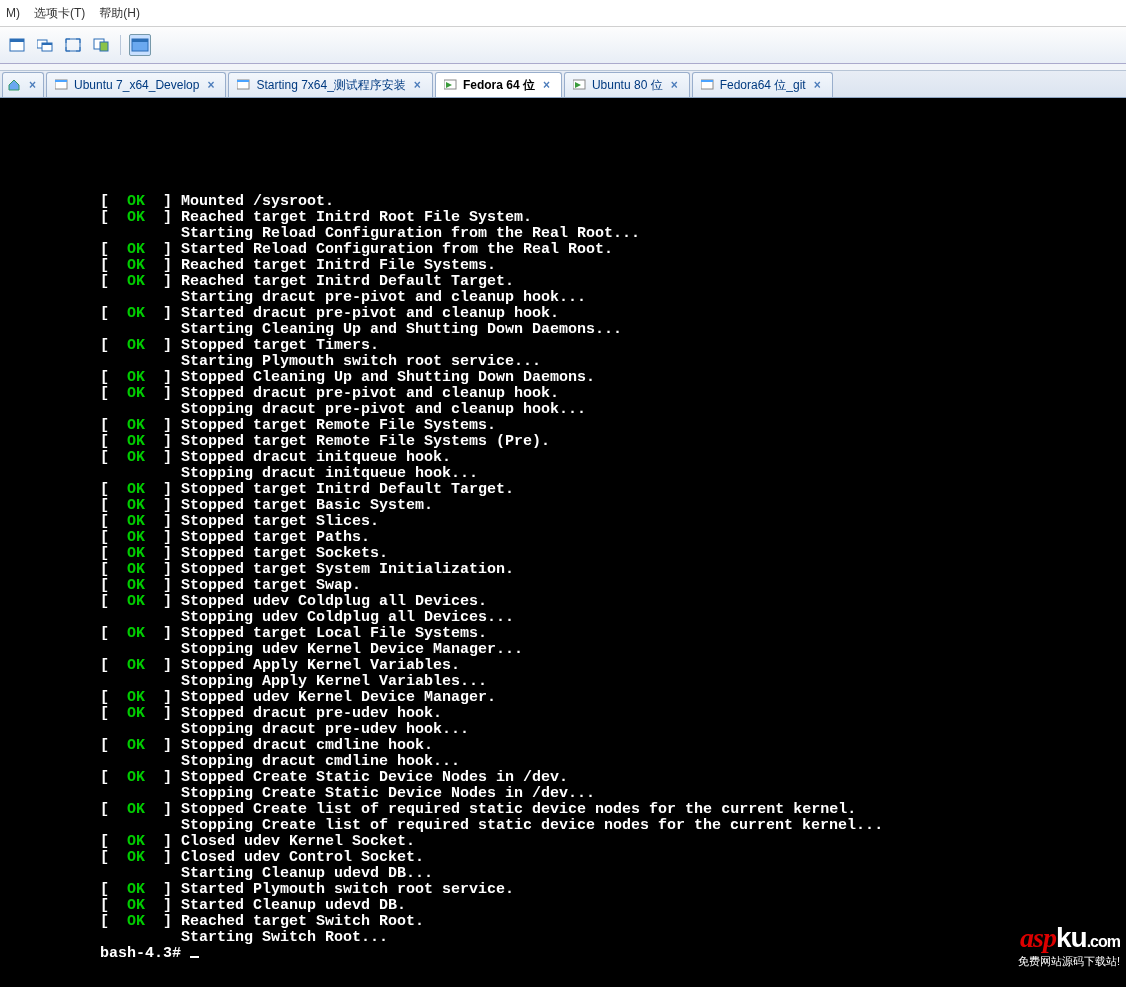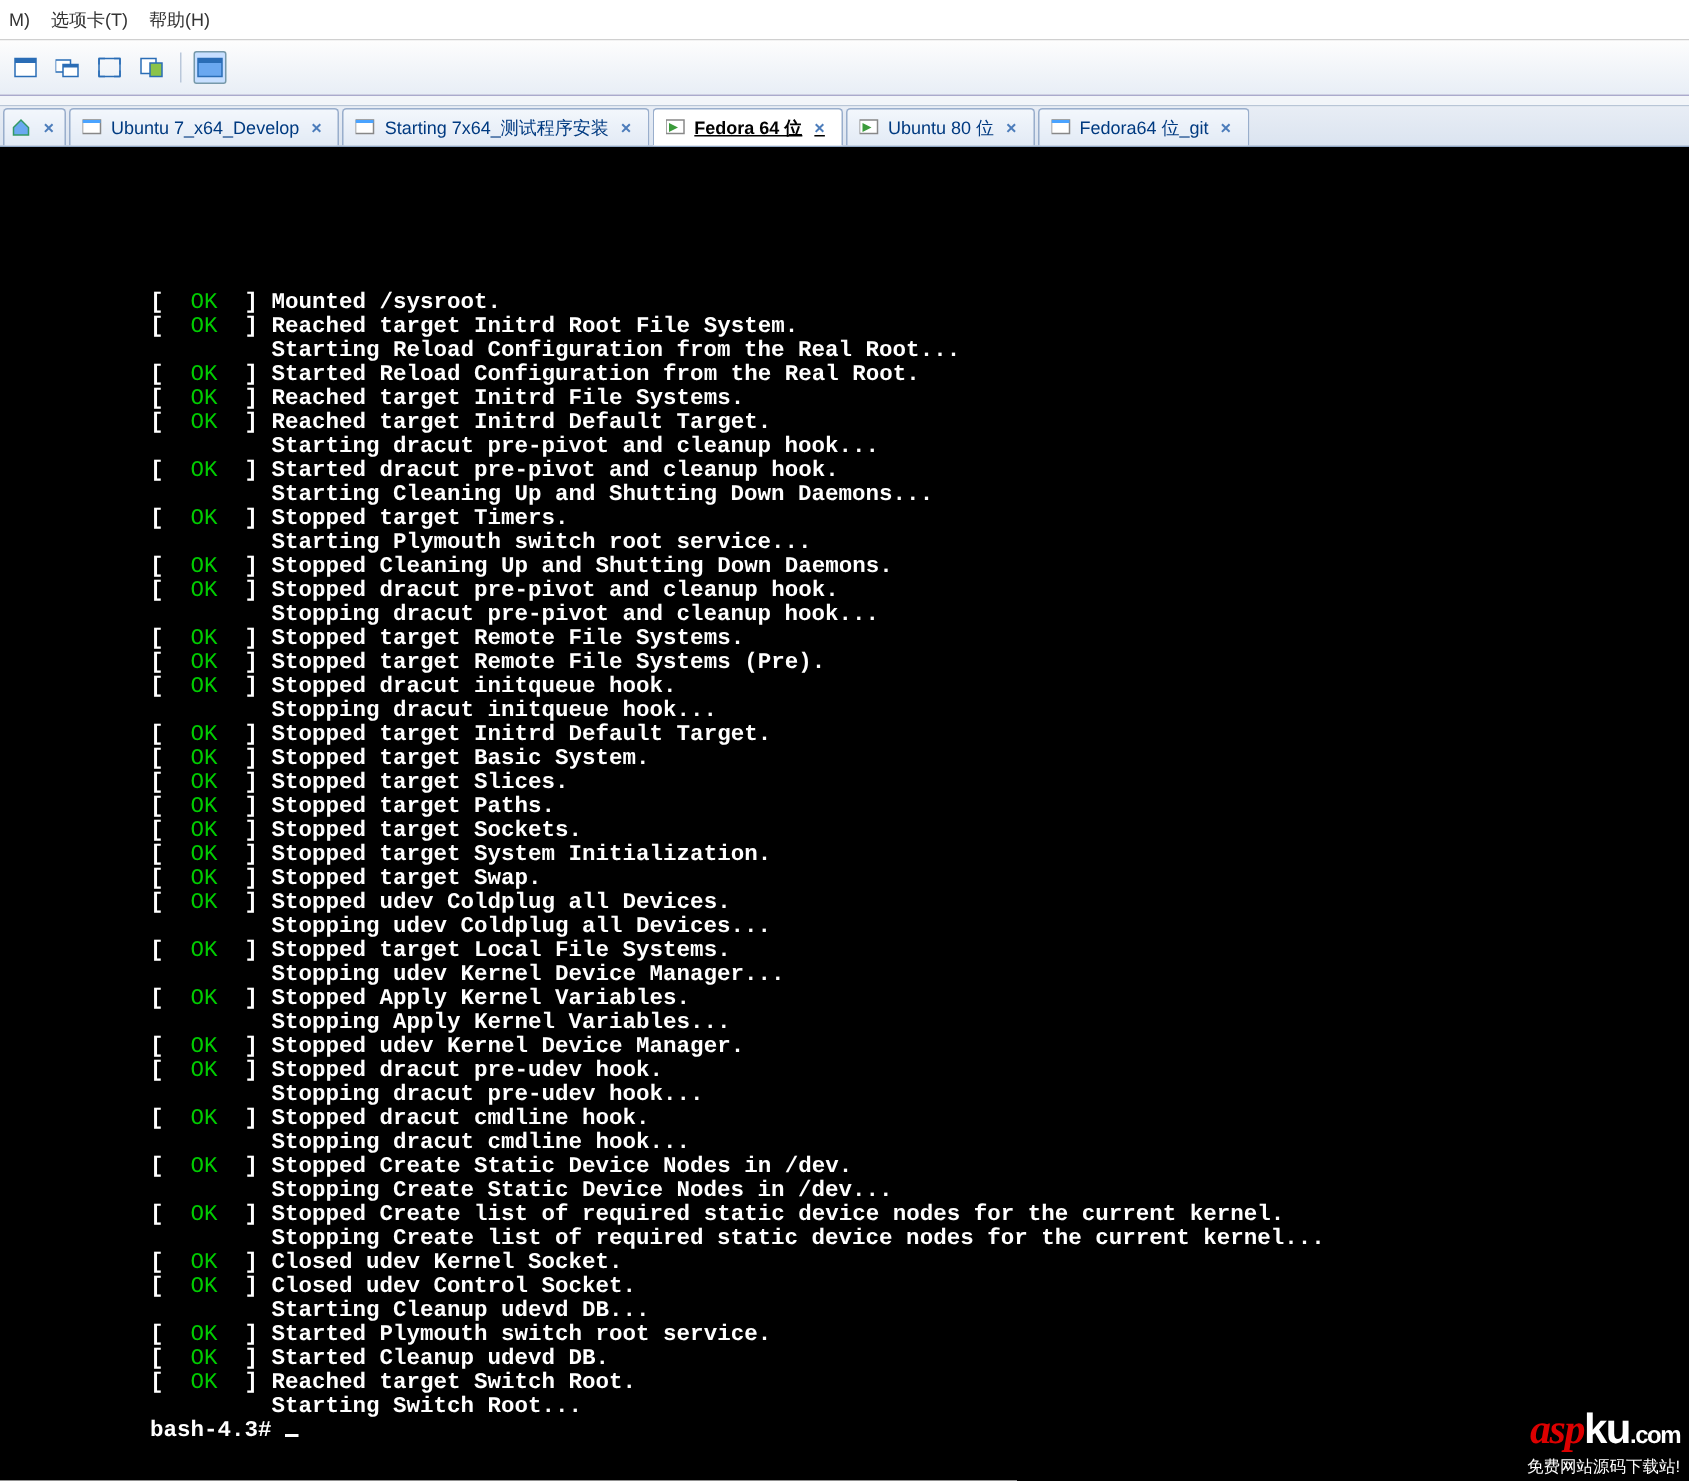"Fedora 64 位" .tab.active { text-decoration: underline -> none }
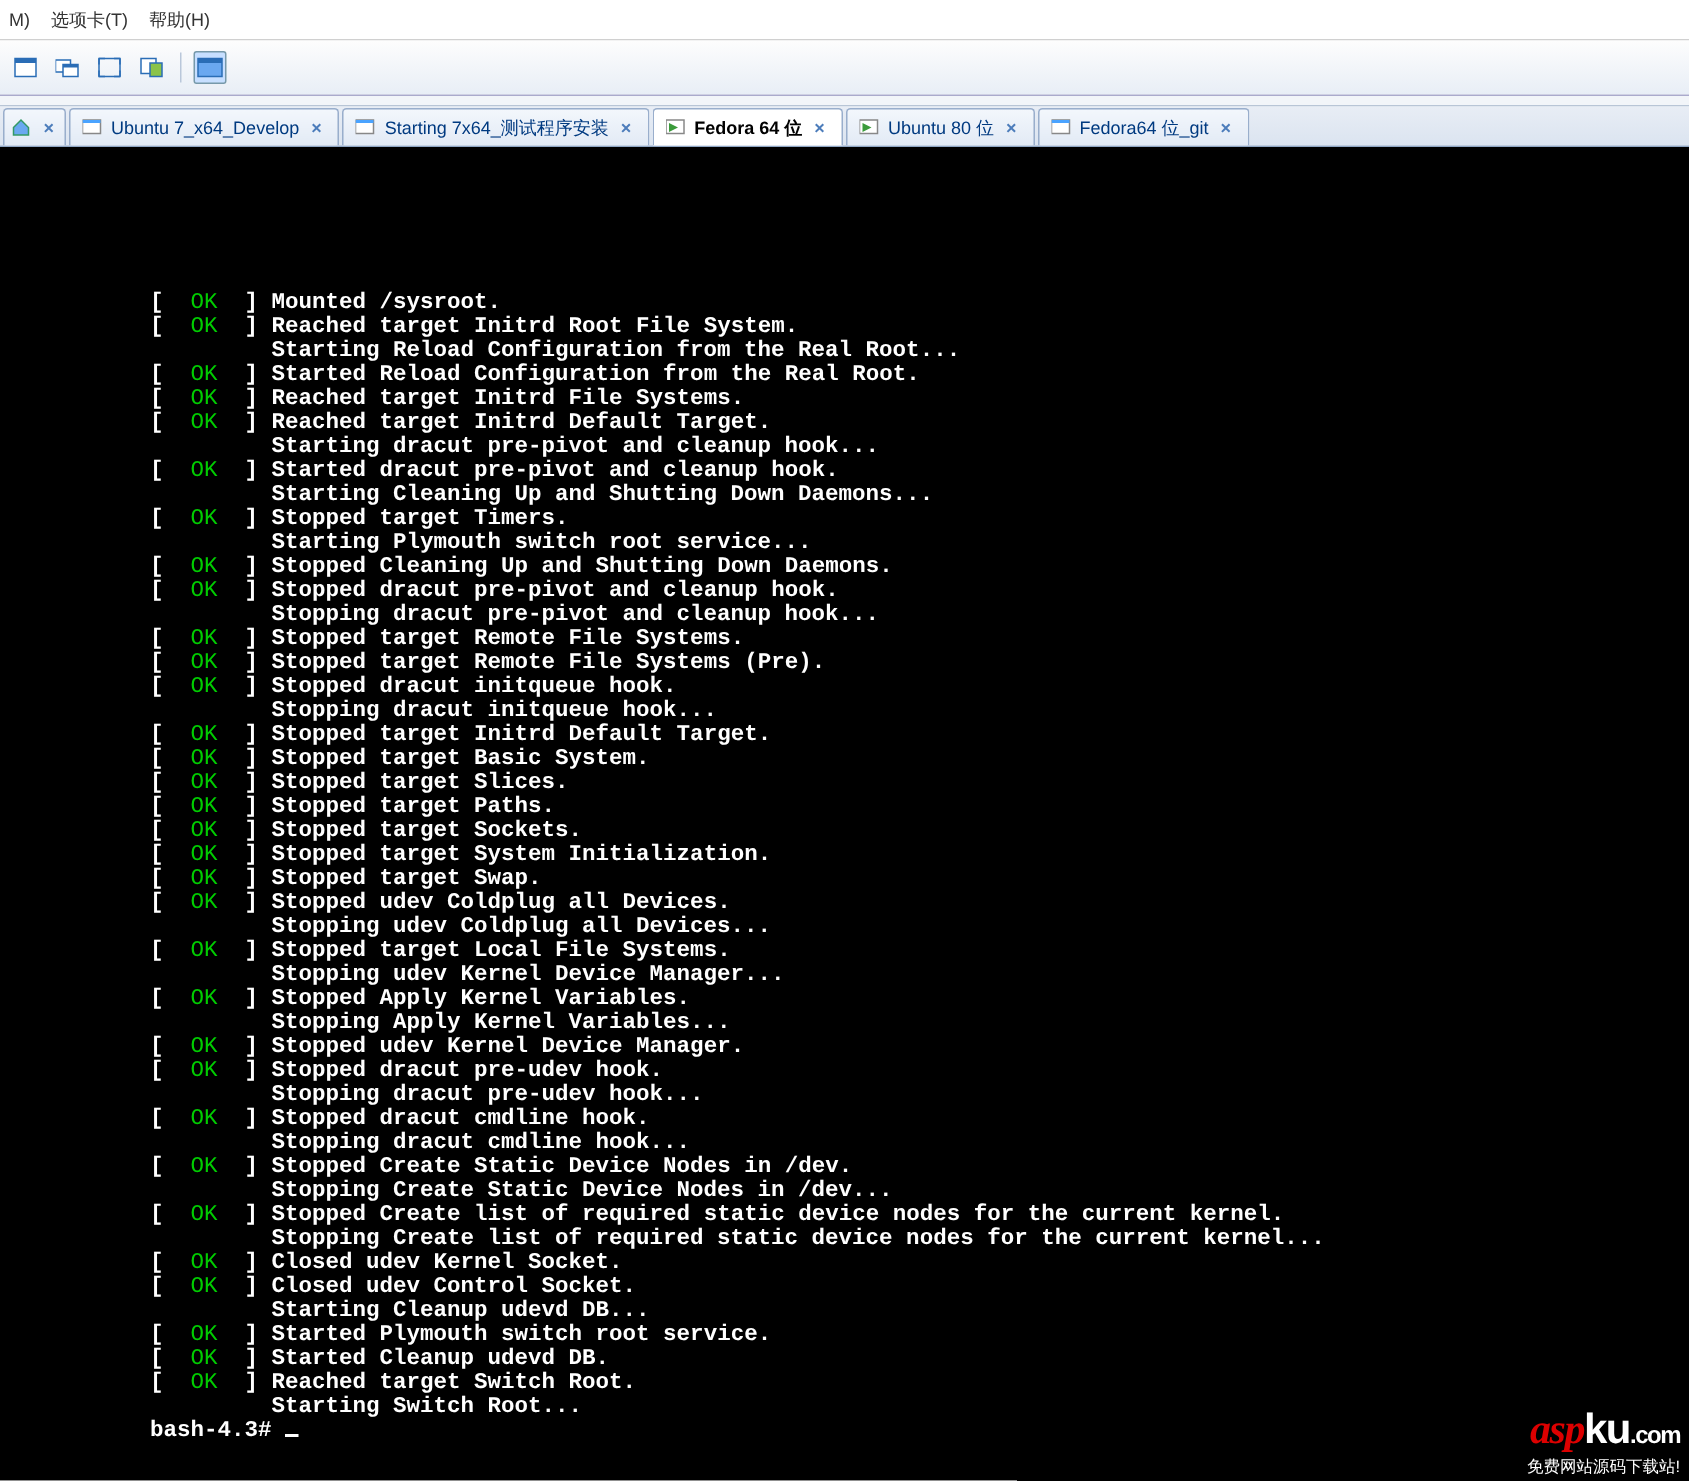"OK" .ok { font-weight: normal -> bold }
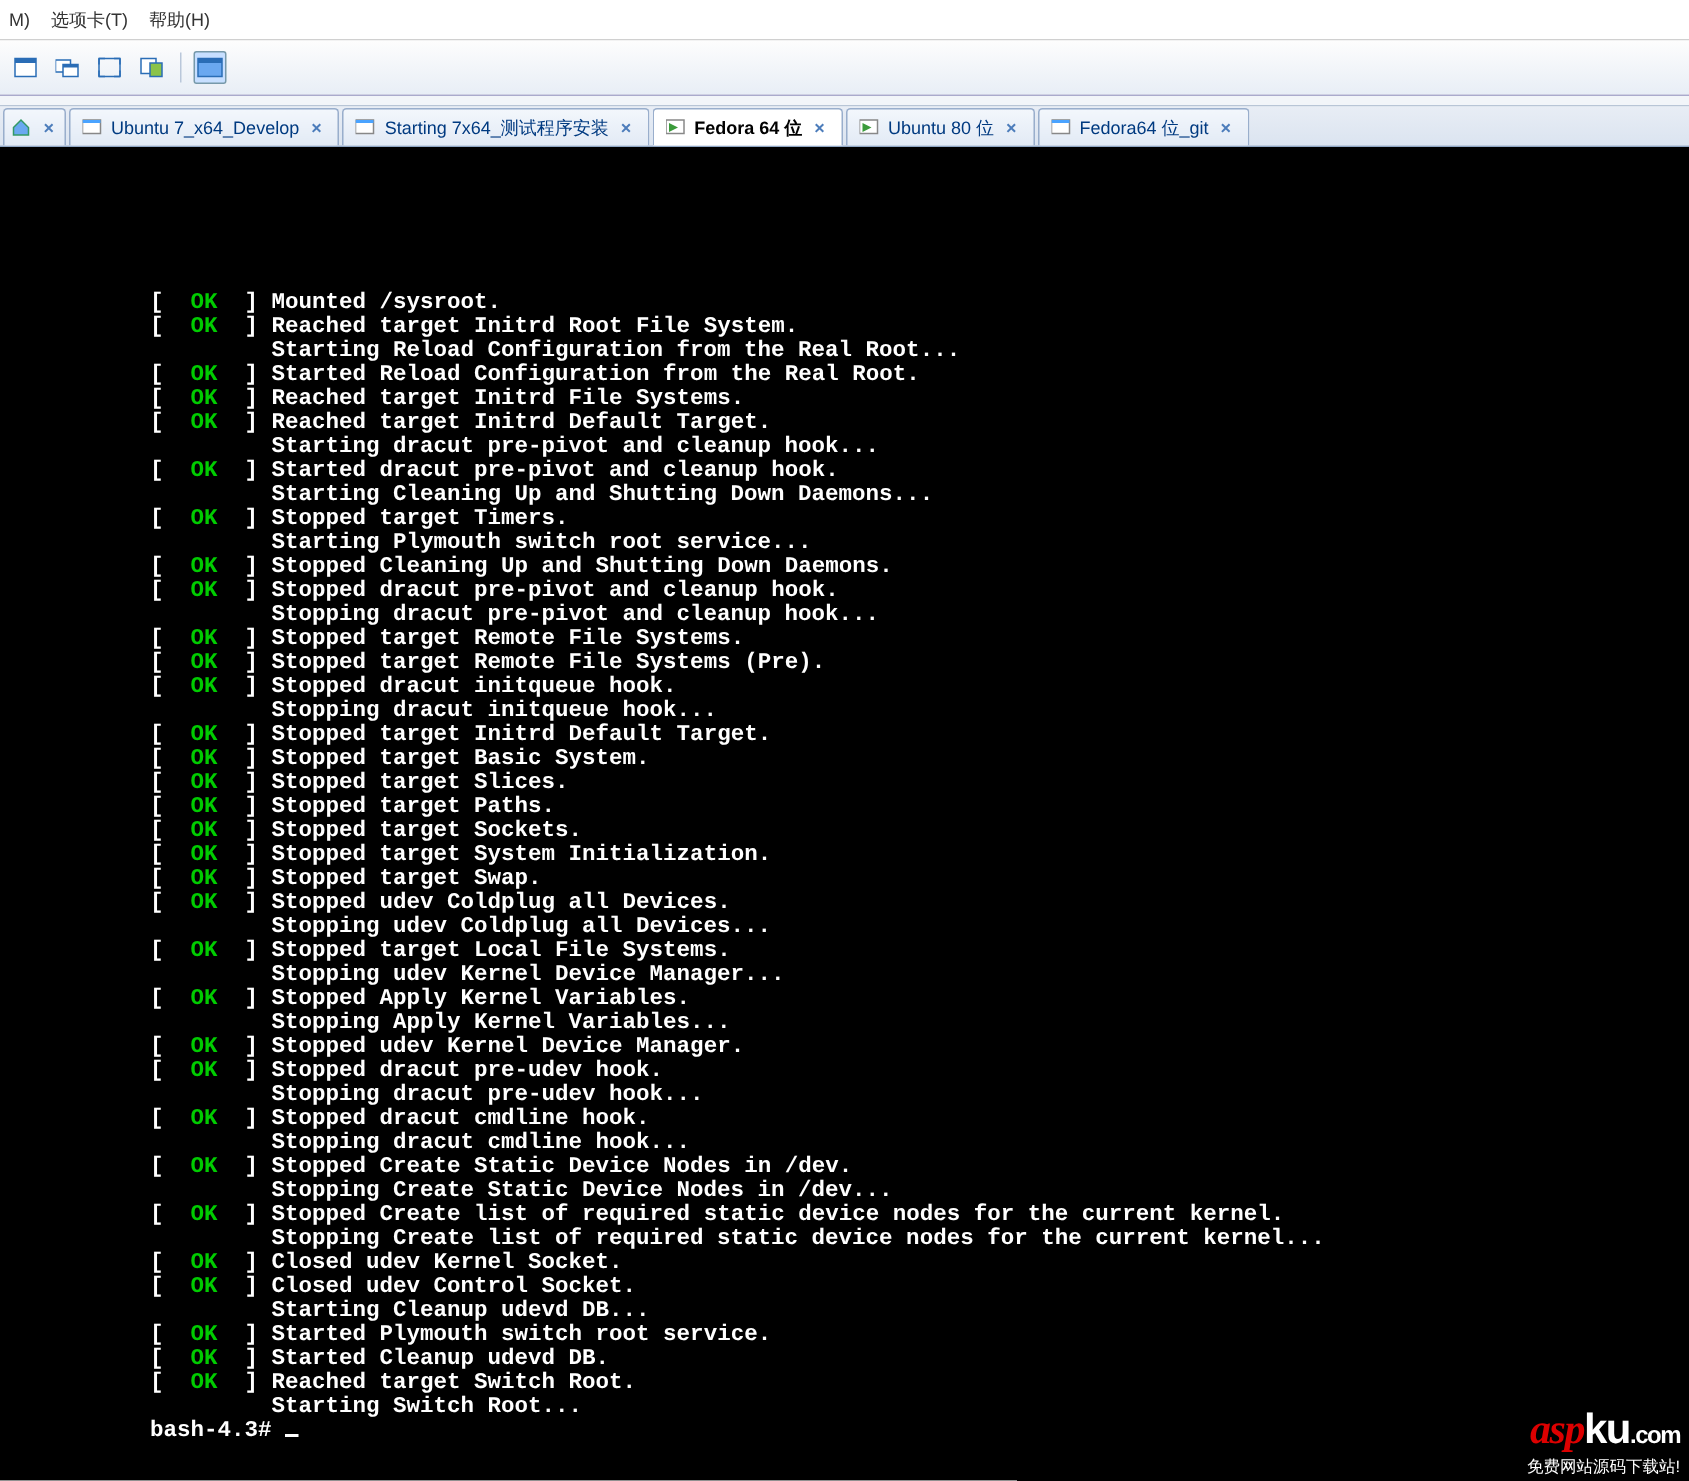"aspku.com" .watermark { bottom: 2px -> 18px }
